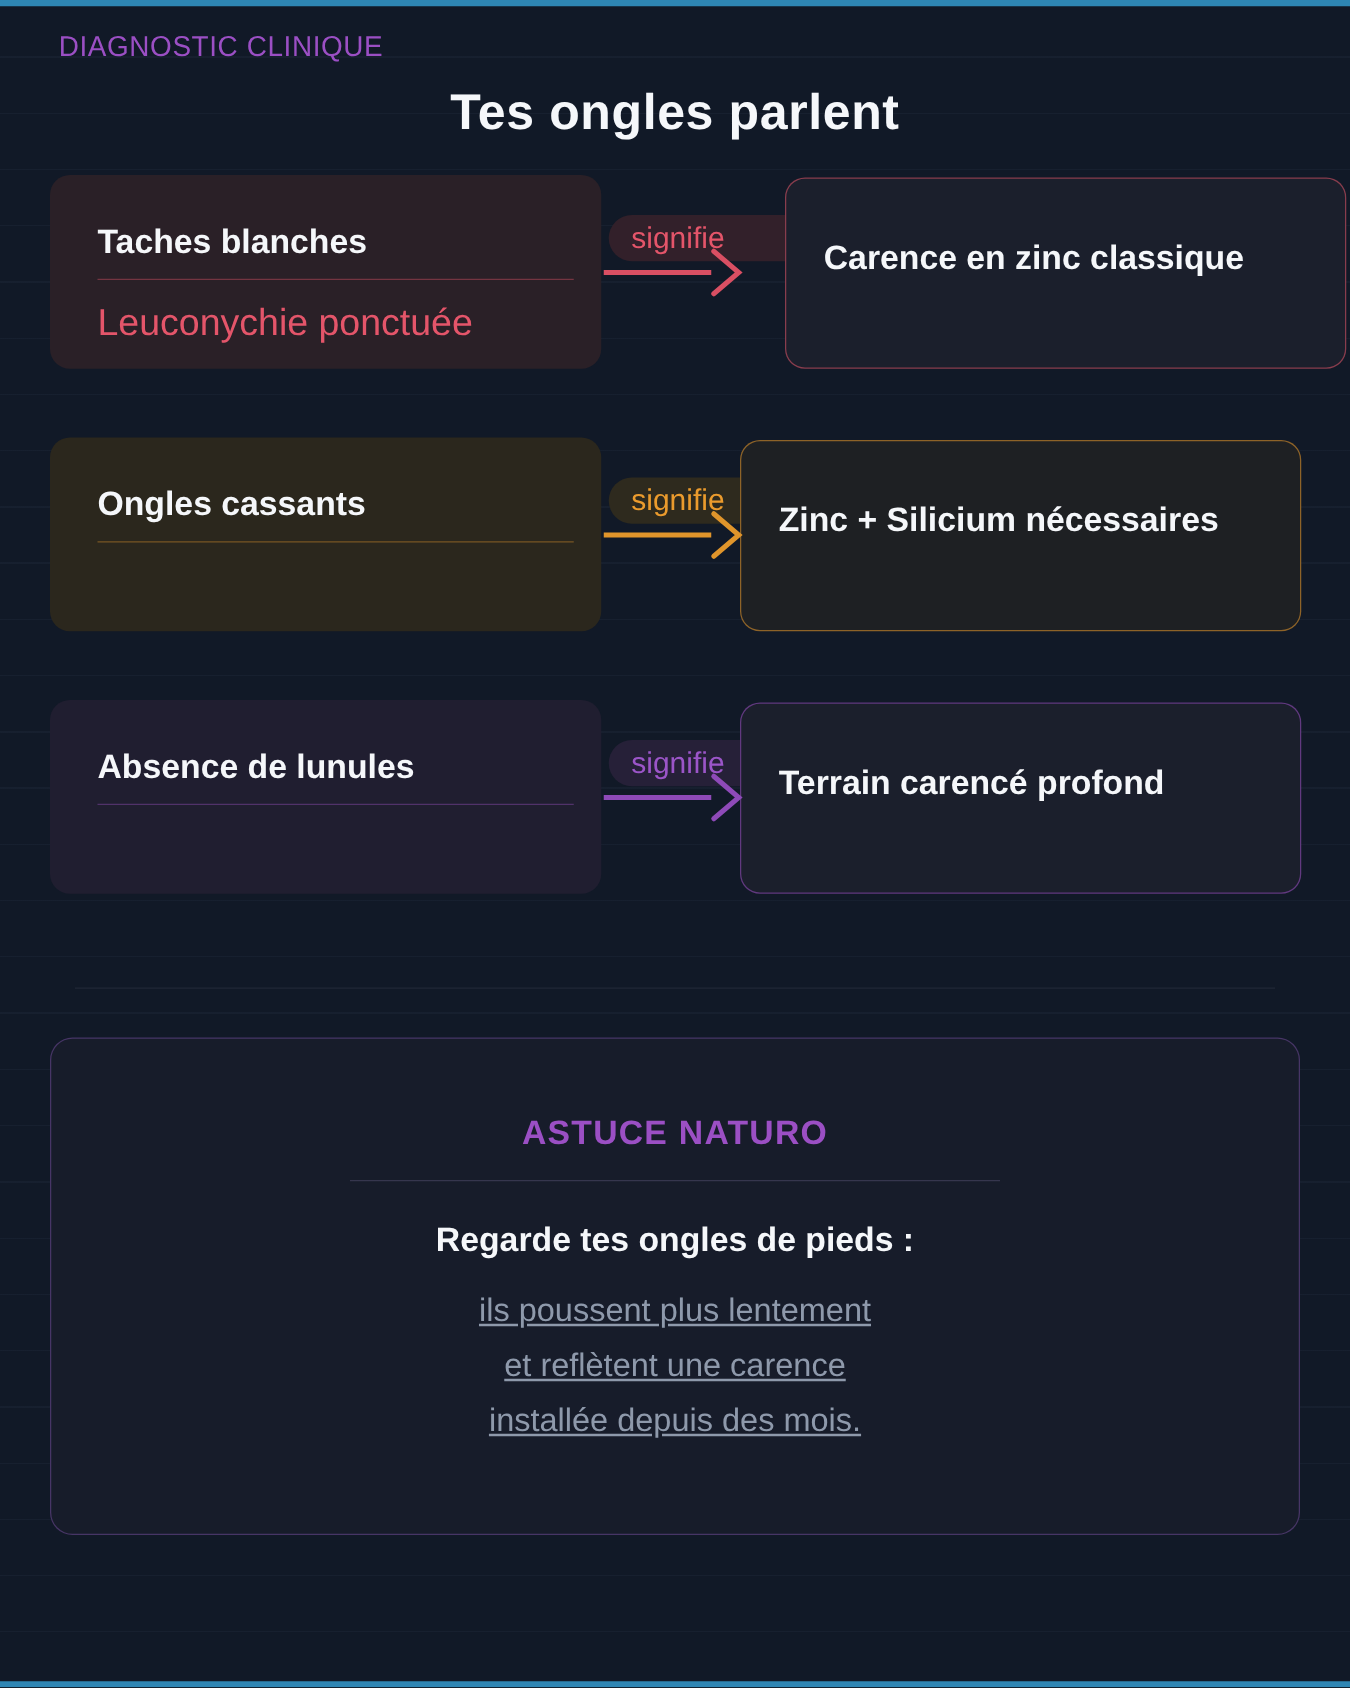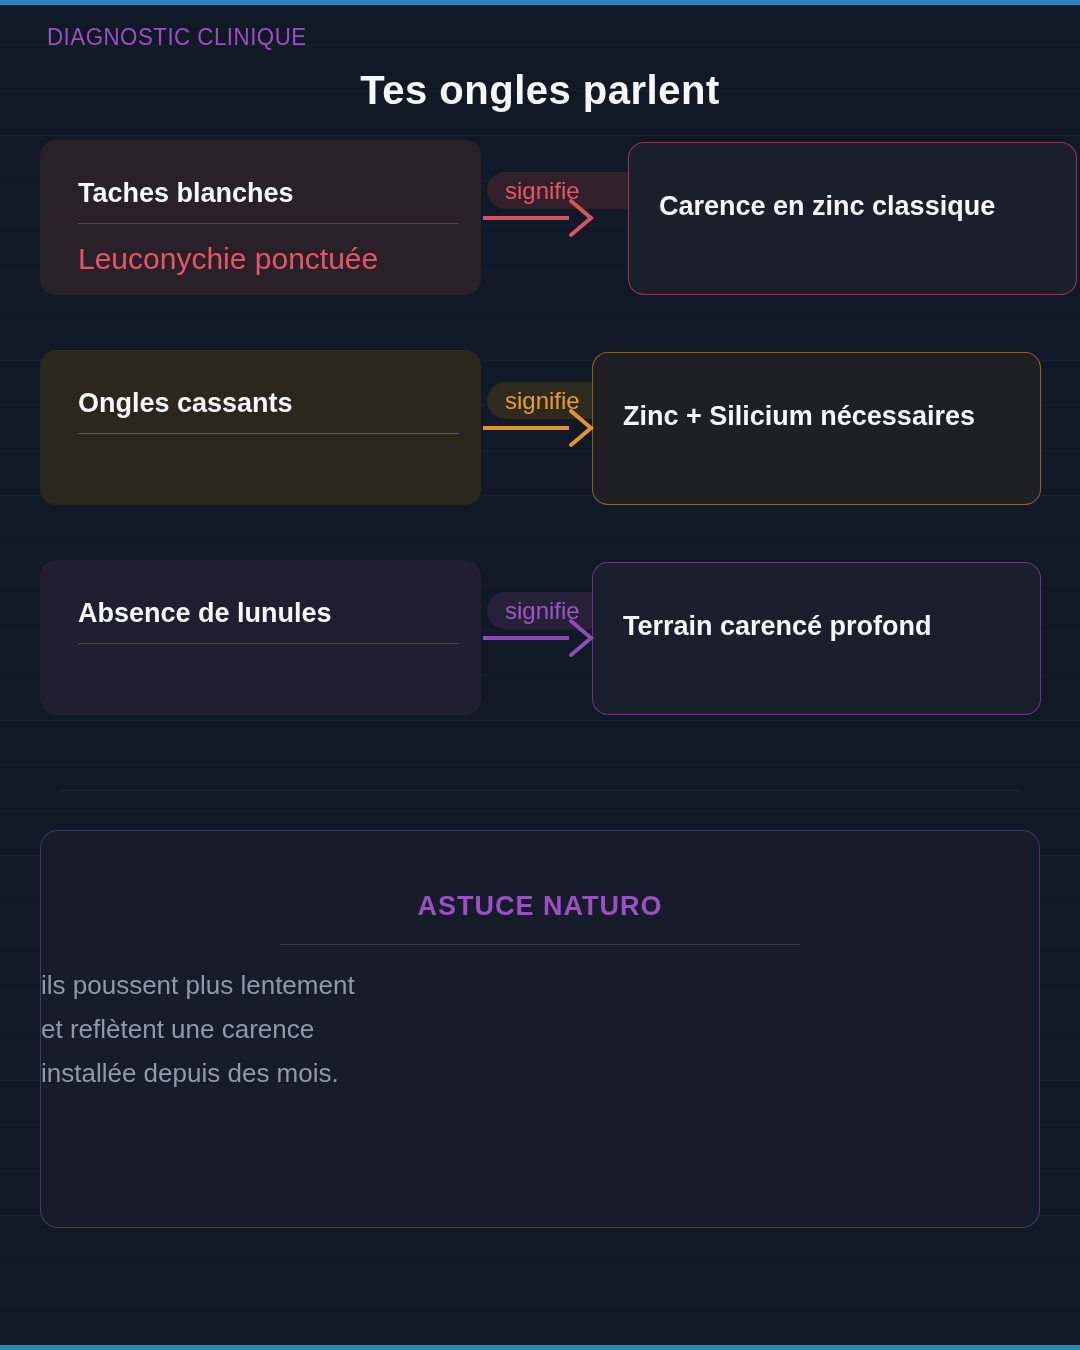"Regarde tes ongles de pieds" div.tip-highlight { html: none -> <div>Regarde tes ongles de pieds :</div> }
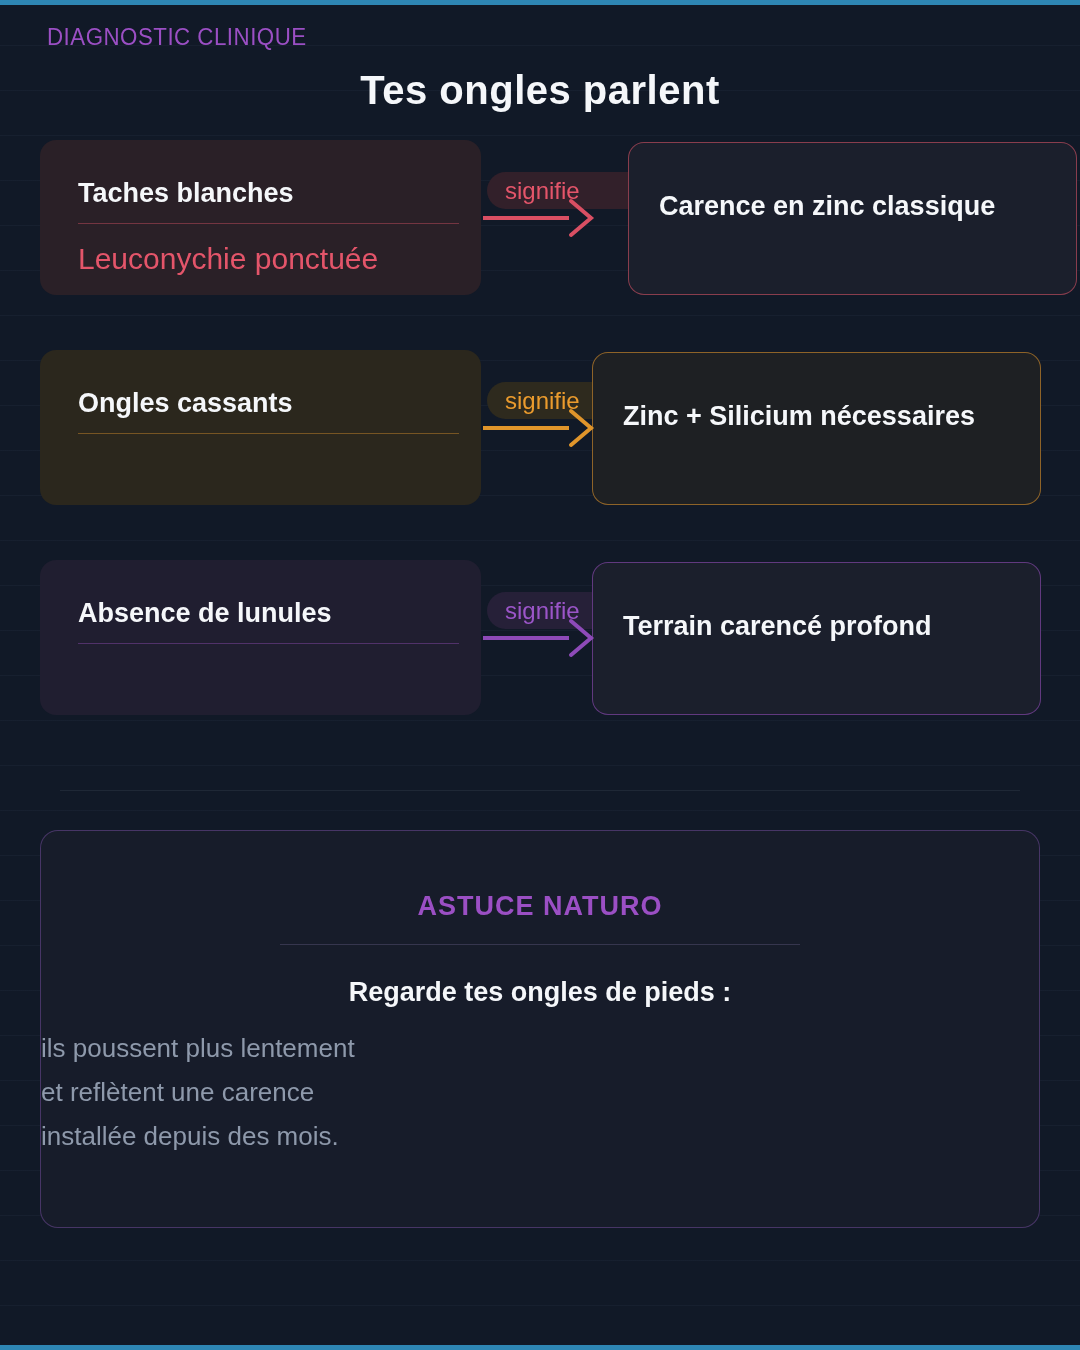"ils poussent plus lentement" .tip-line { text-align: none -> center; text-decoration: none -> underline }
